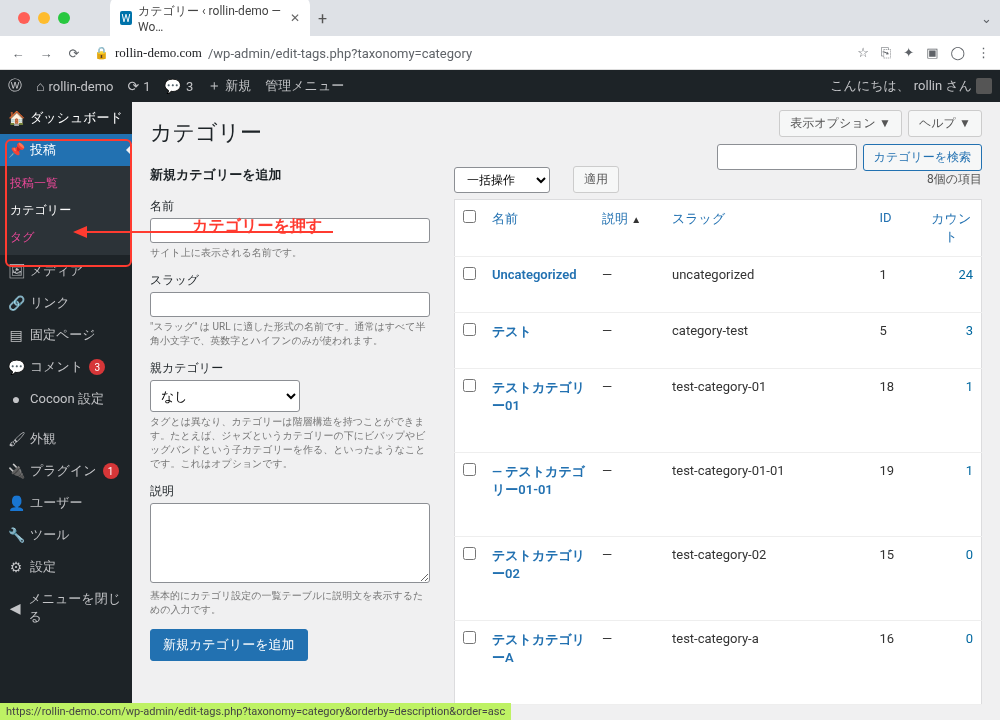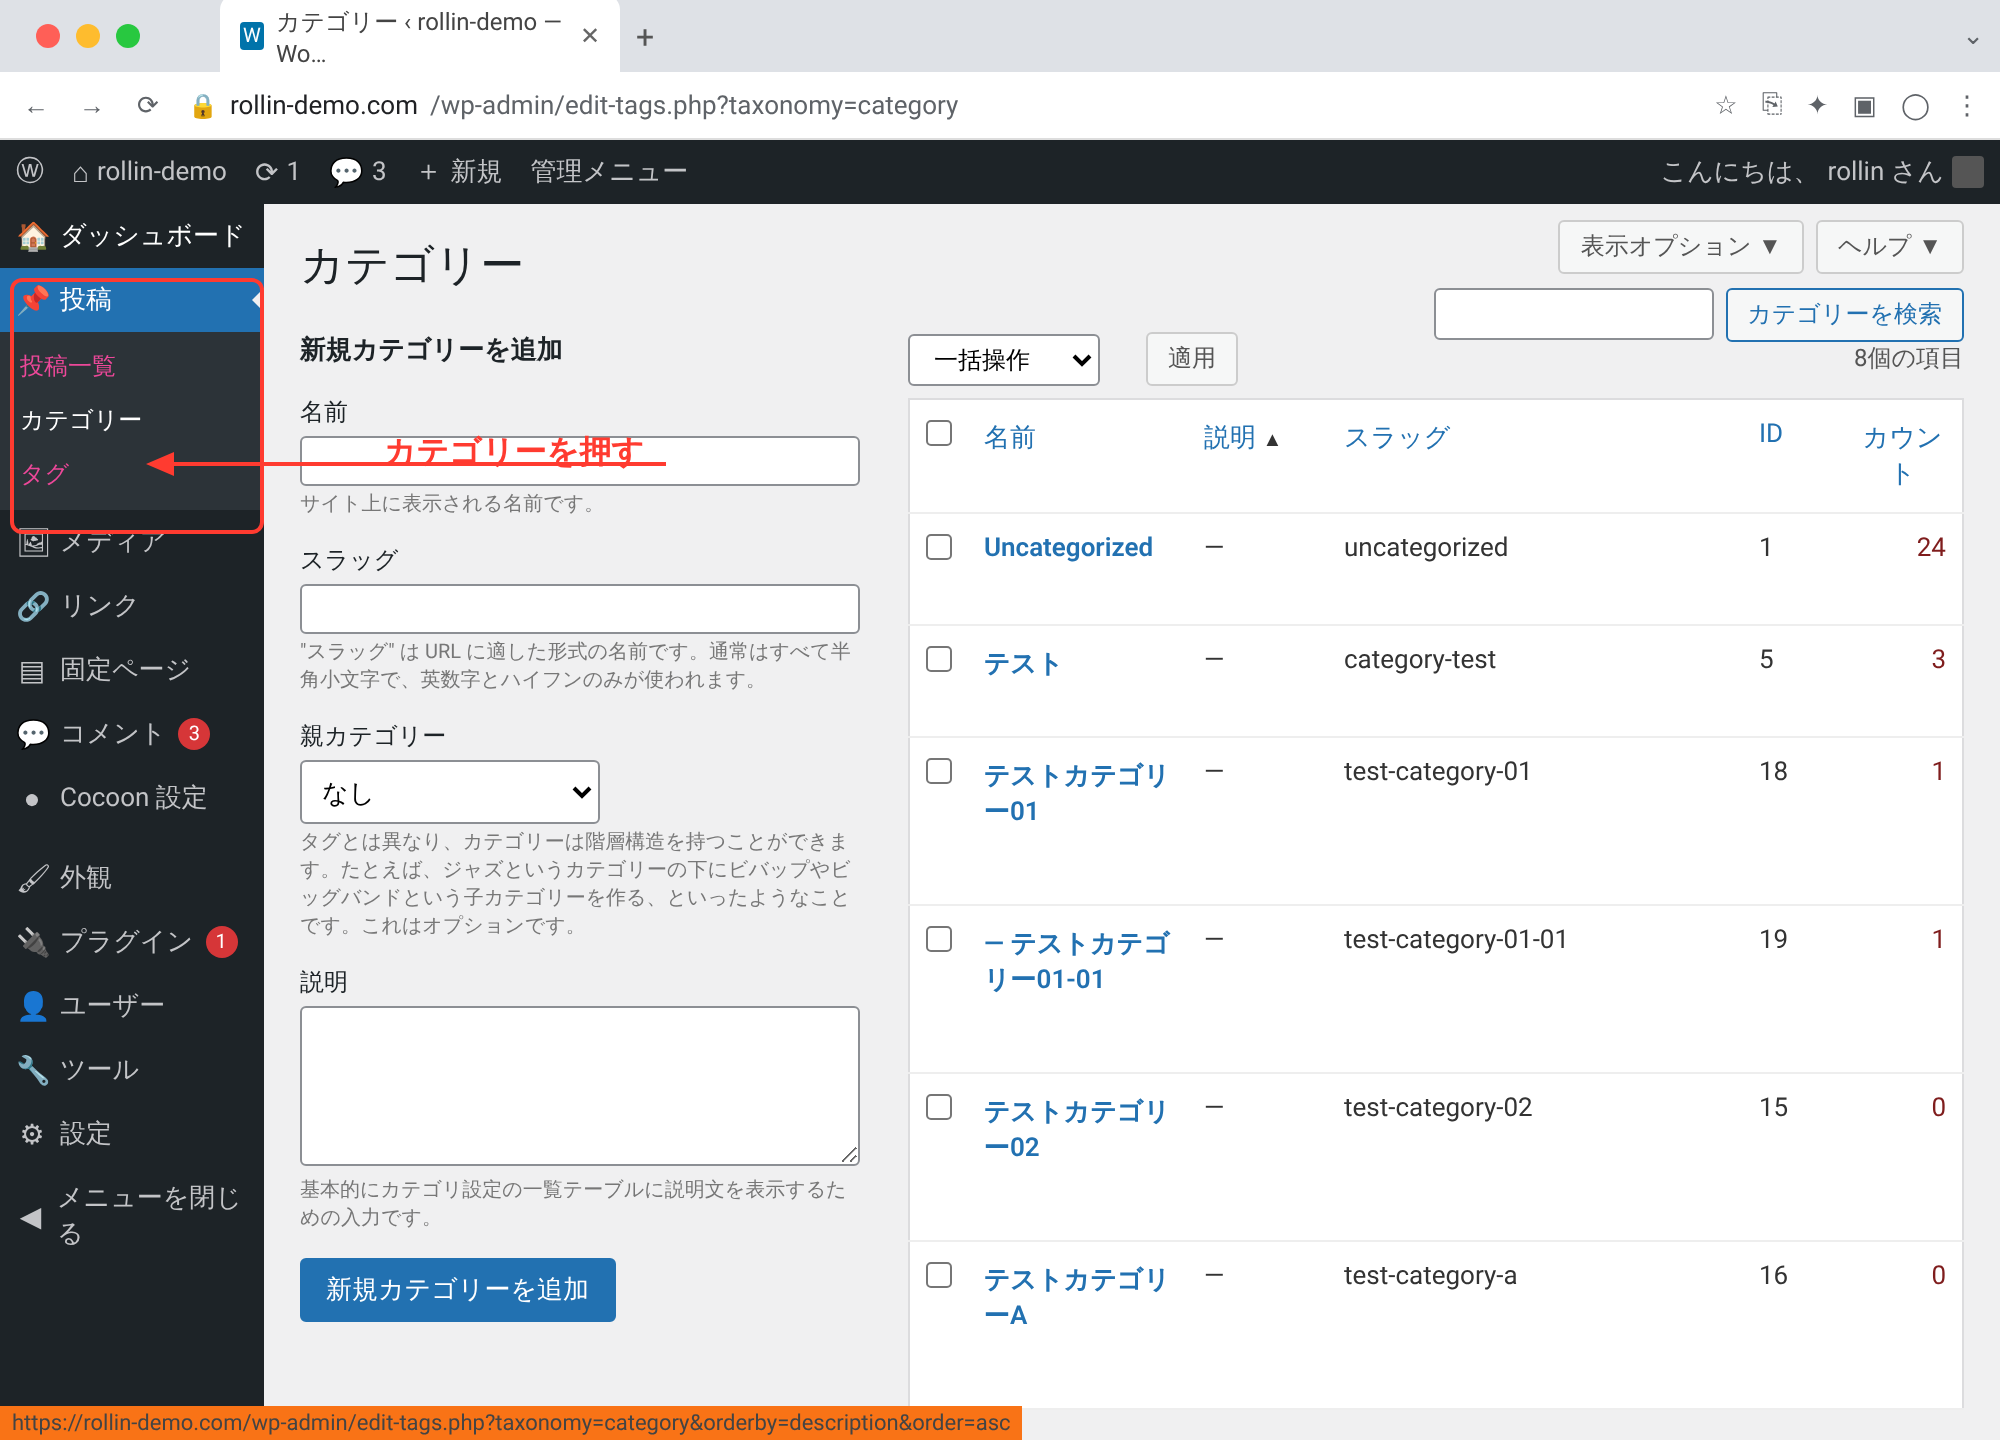"rollin-demo.com" .url-box .domain { font-family: none -> Liberation Serif, serif }
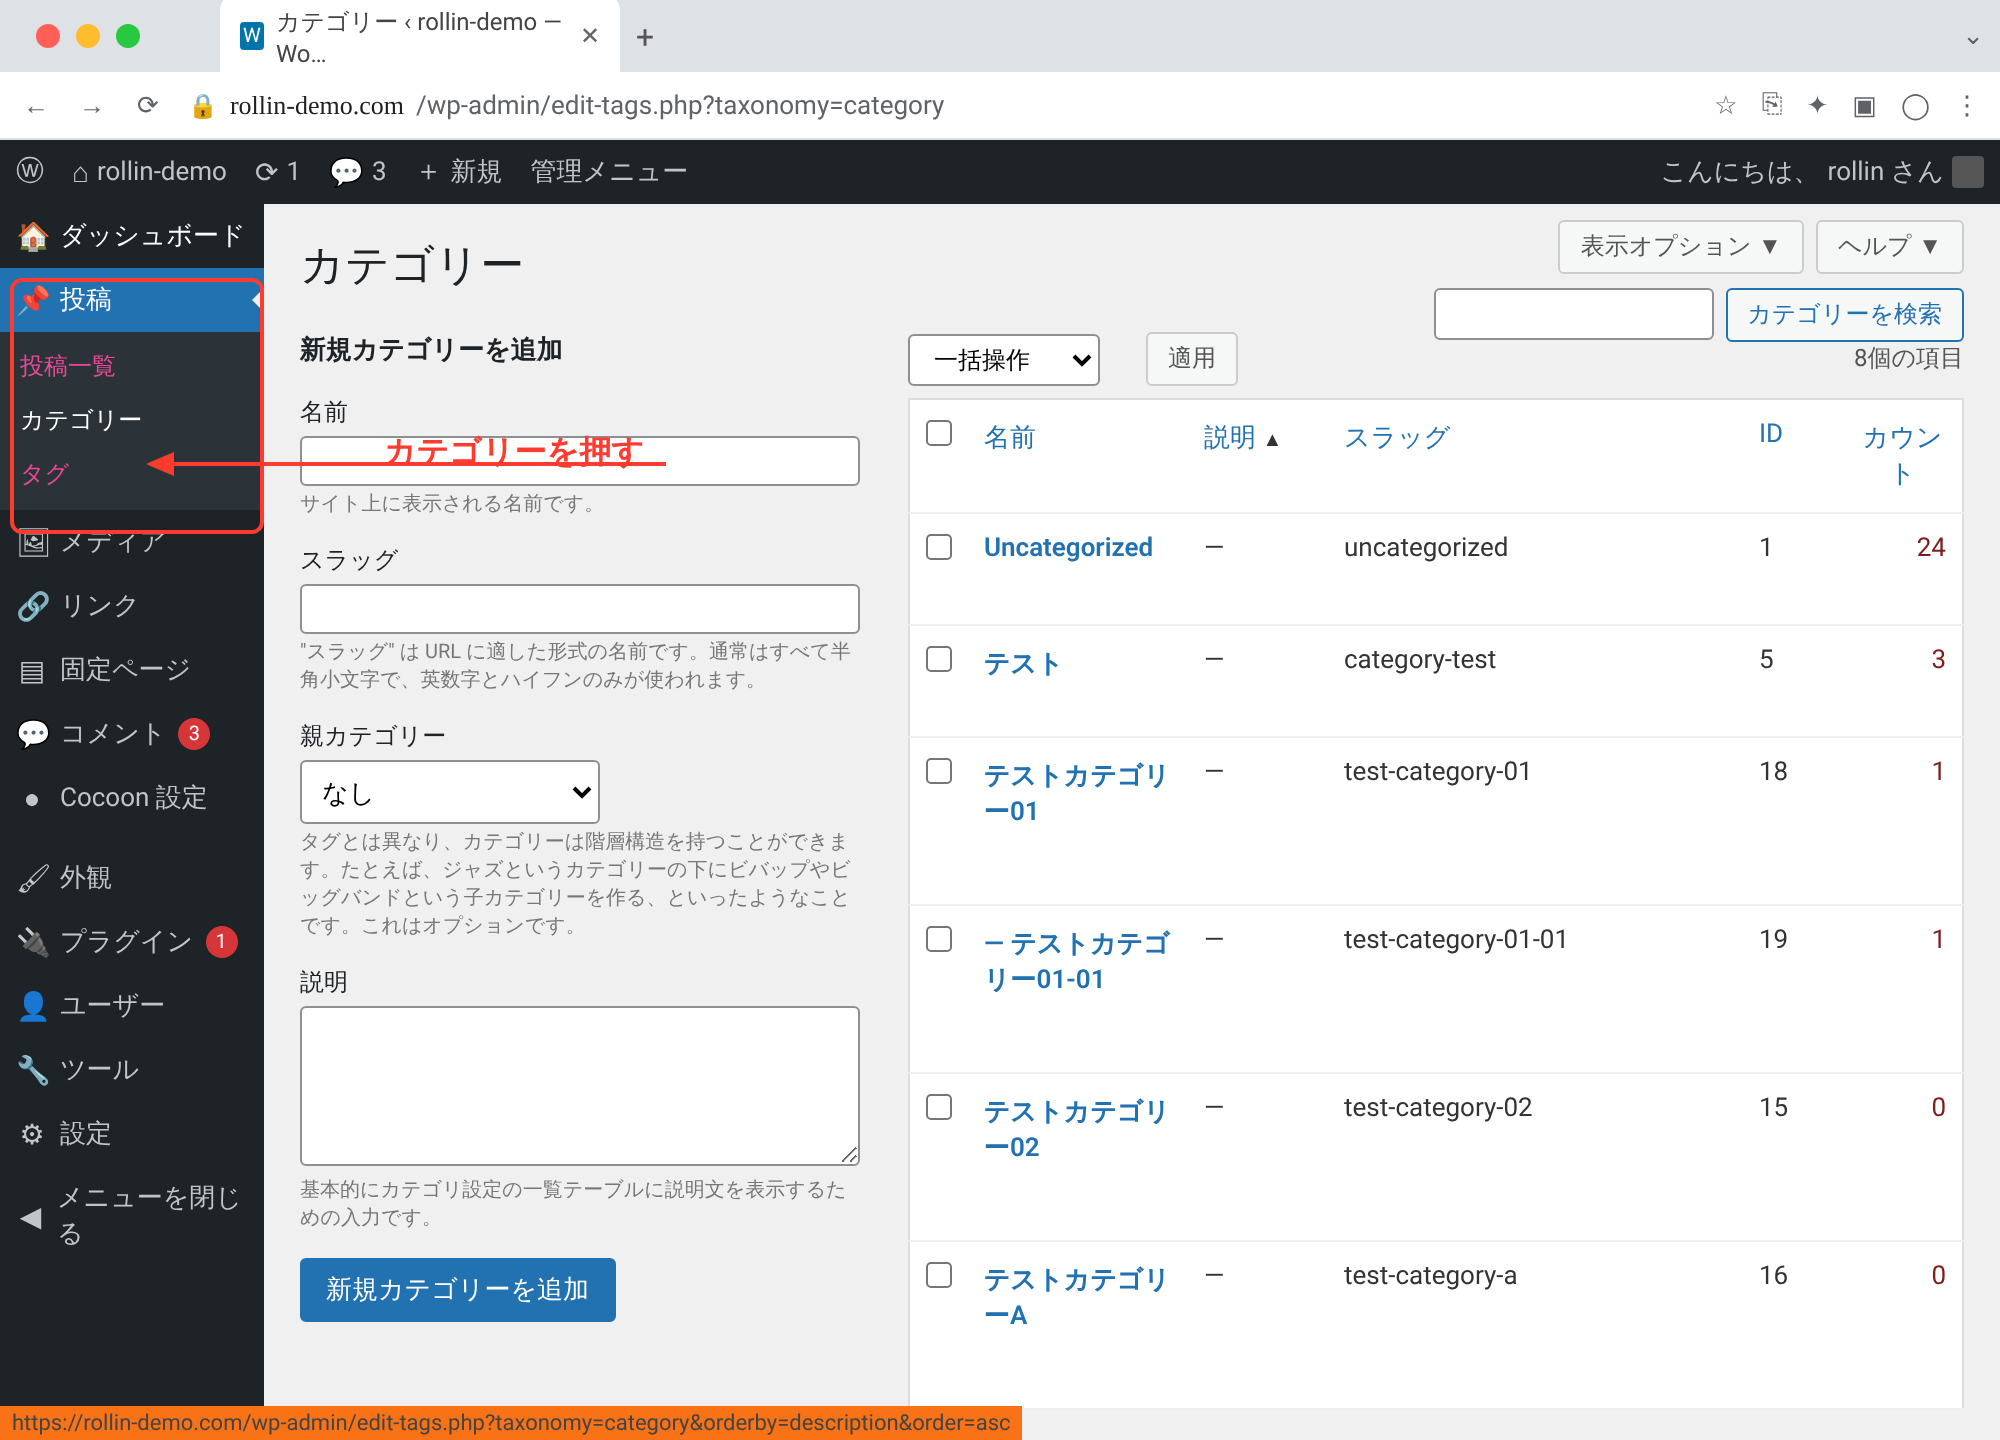"24" table.list td.count a { color: #7f1d1d -> #0369a1 }
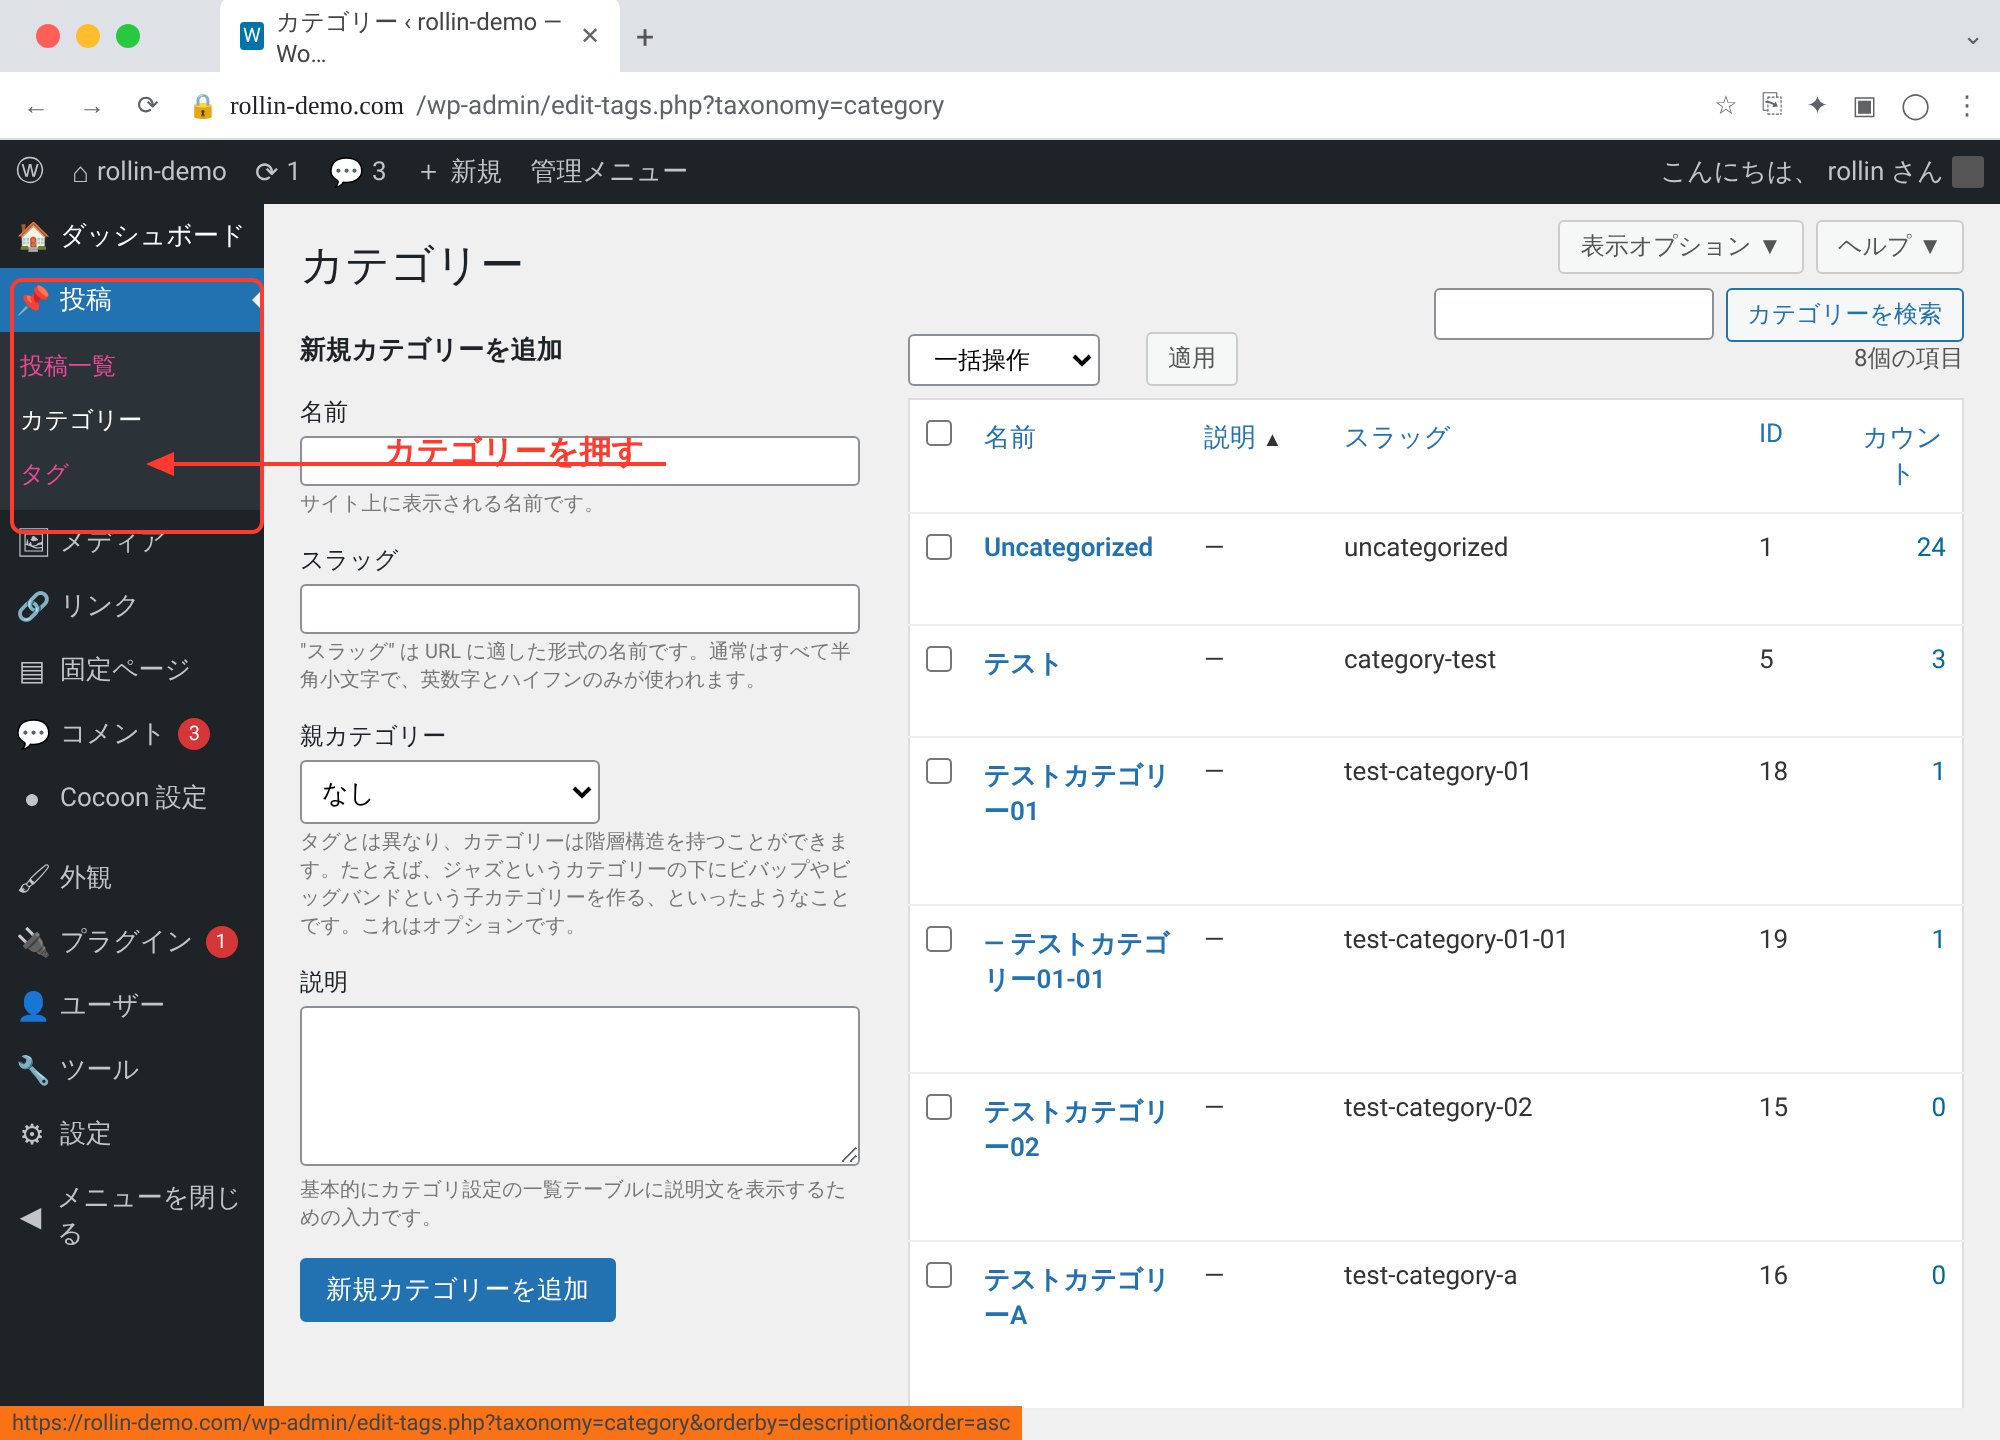"https://rollin-demo.com/wp-admin/edit-ta" .status-bar { background: #f97316 -> #bef264 }
